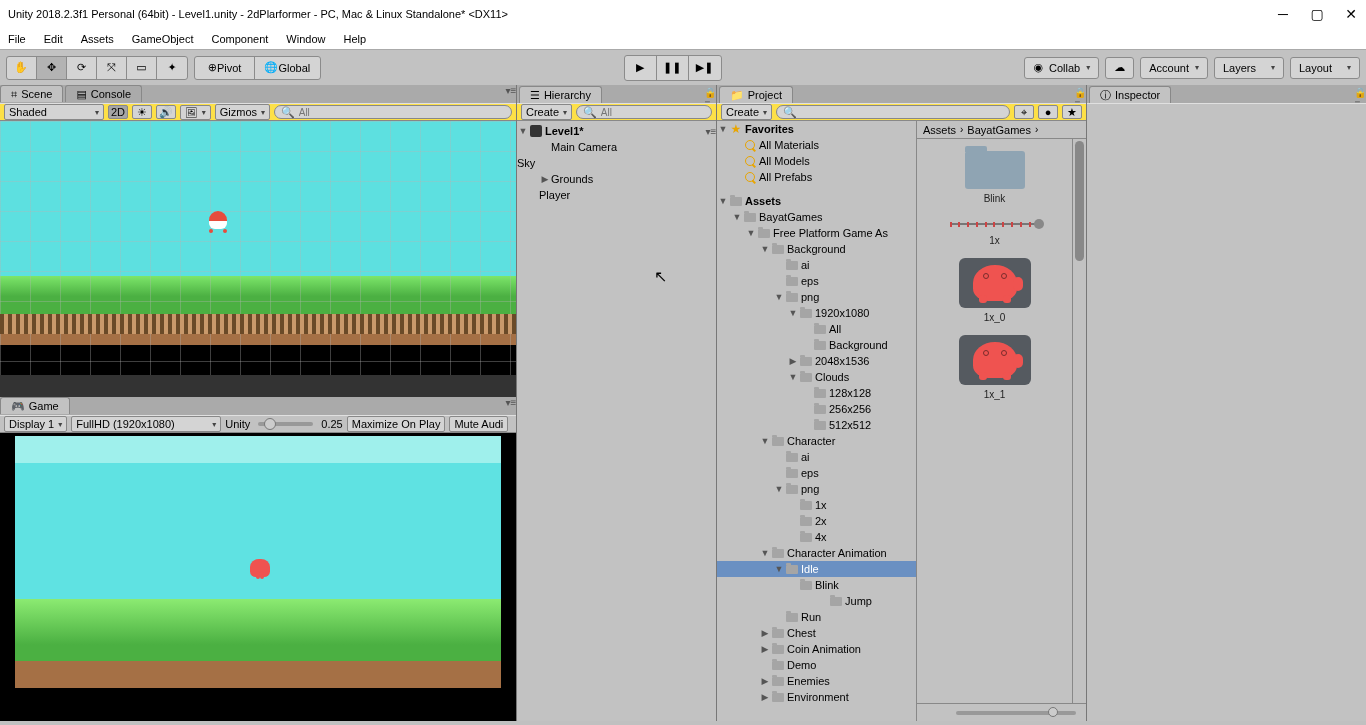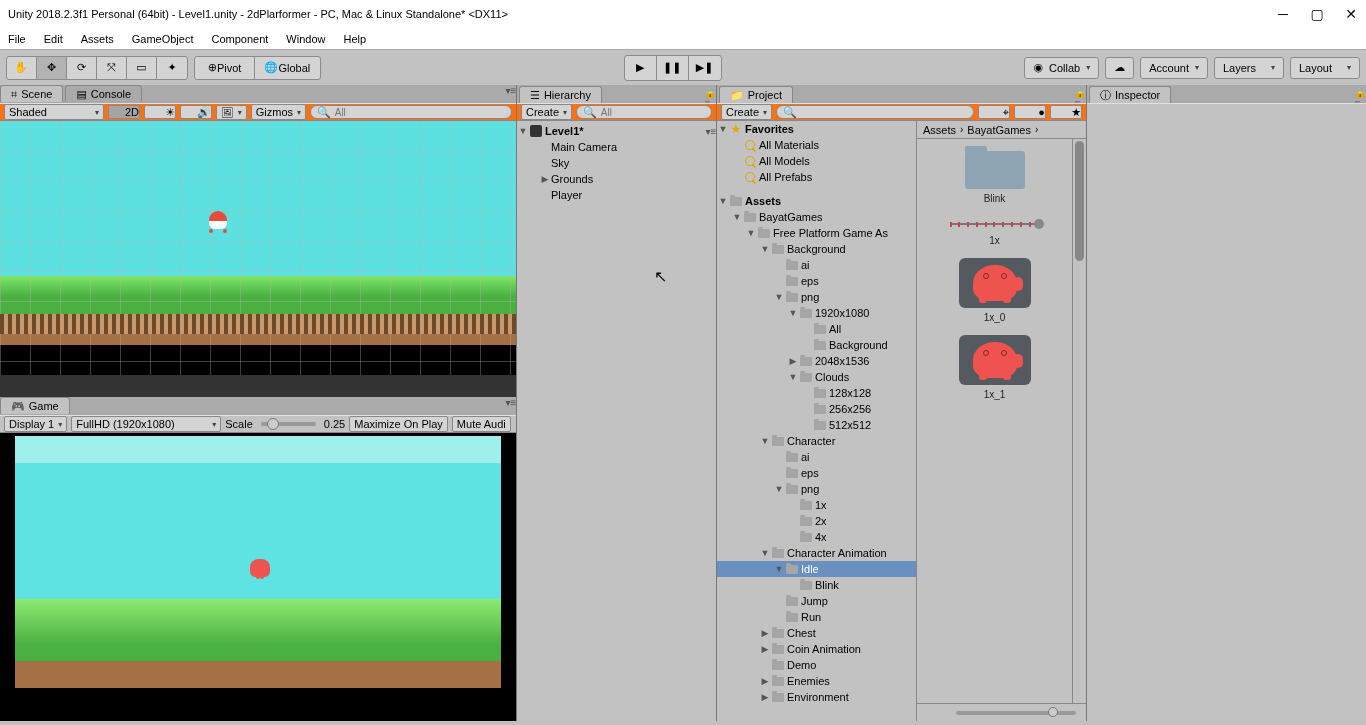"Shaded" .panel-toolbar { background: #f97316 -> #fde047 }
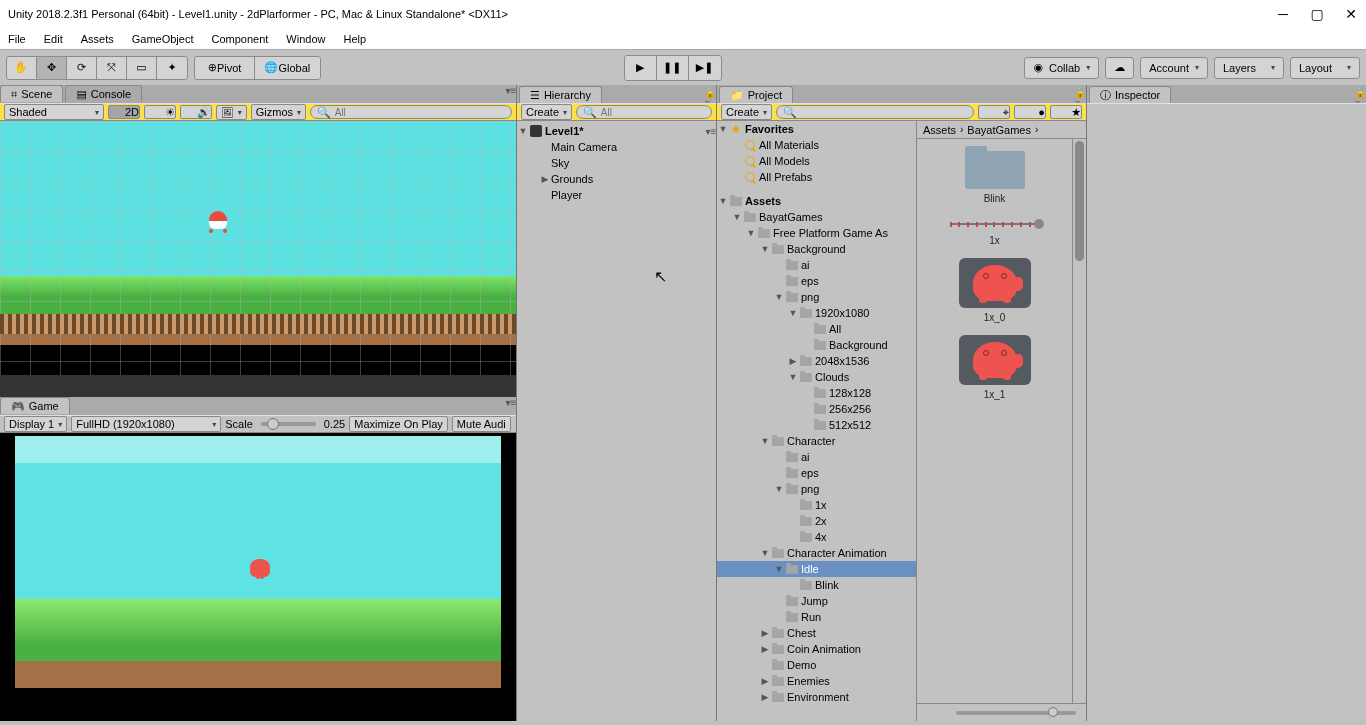"2D" .mini-btn { justify-content: flex-end -> center; width: 32px -> 20px }
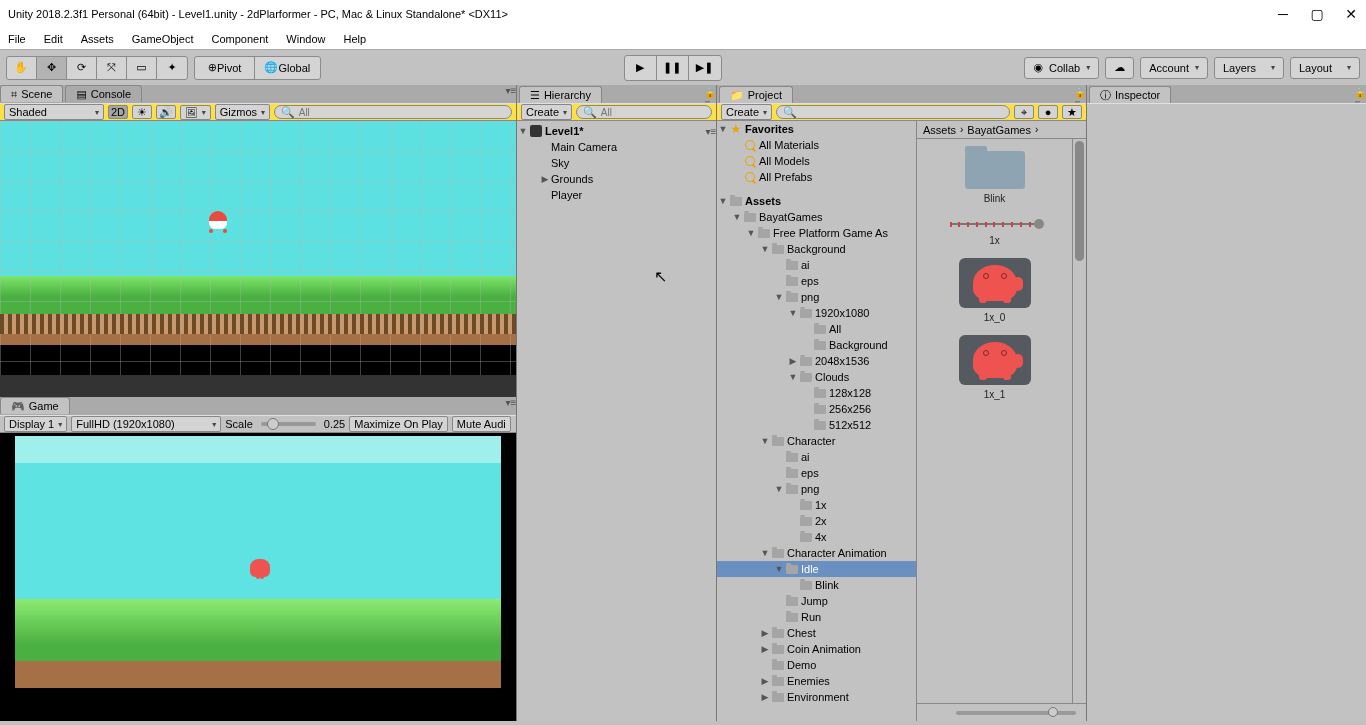"Sky" div.tree-item { padding-left: 34px -> none }
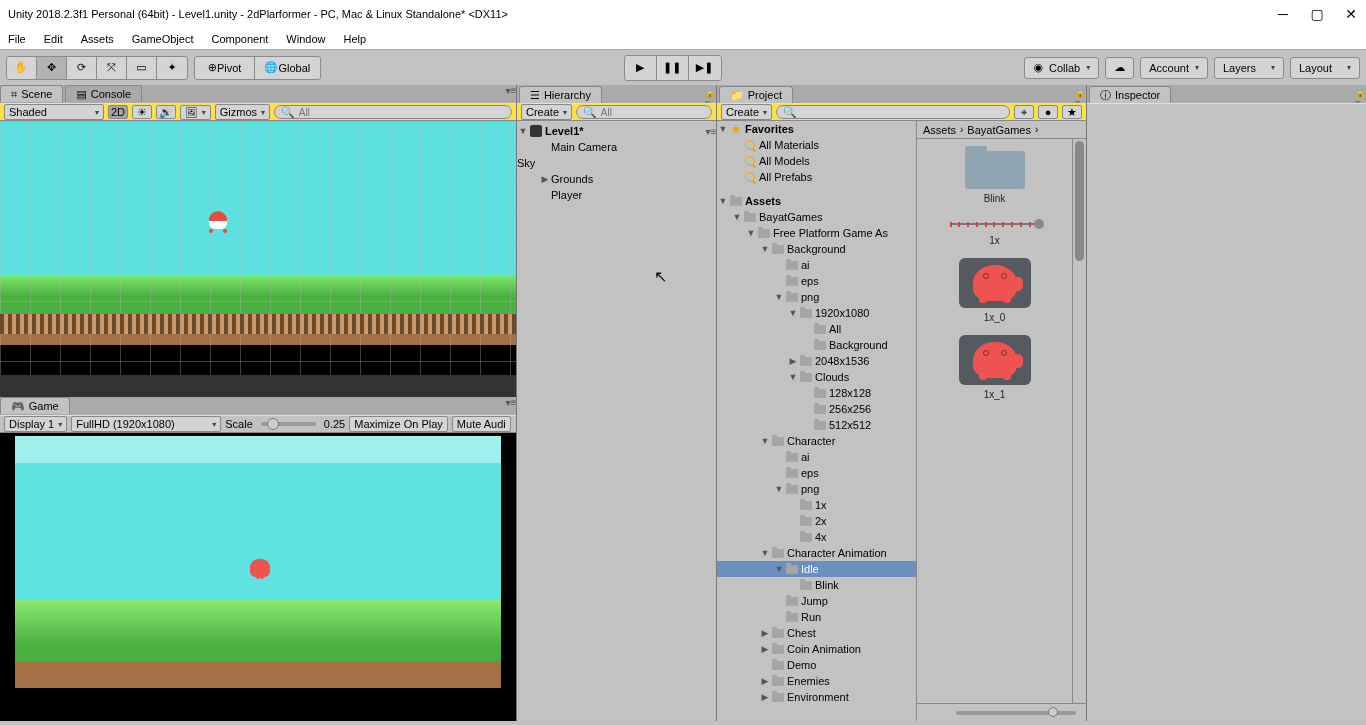"Player" div.tree-item { padding-left: 34px -> 22px }
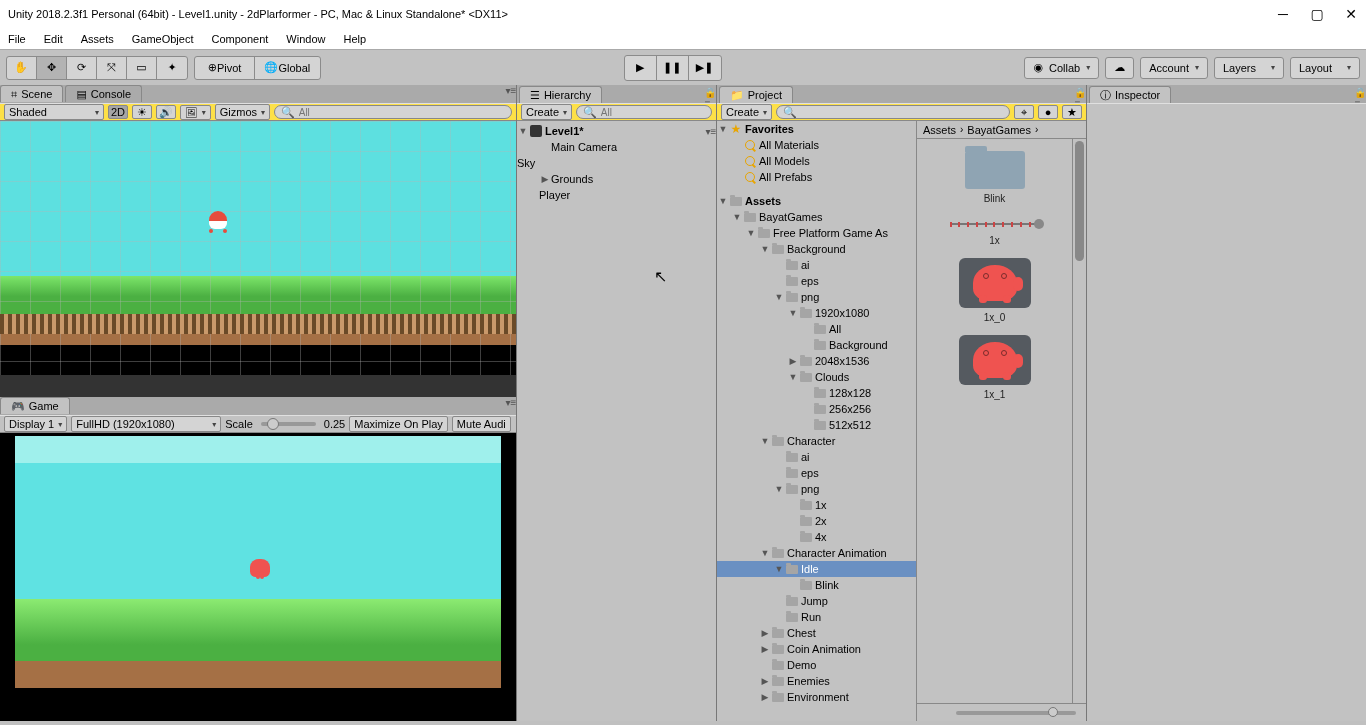"Scale" span { text: Scale -> Unity }
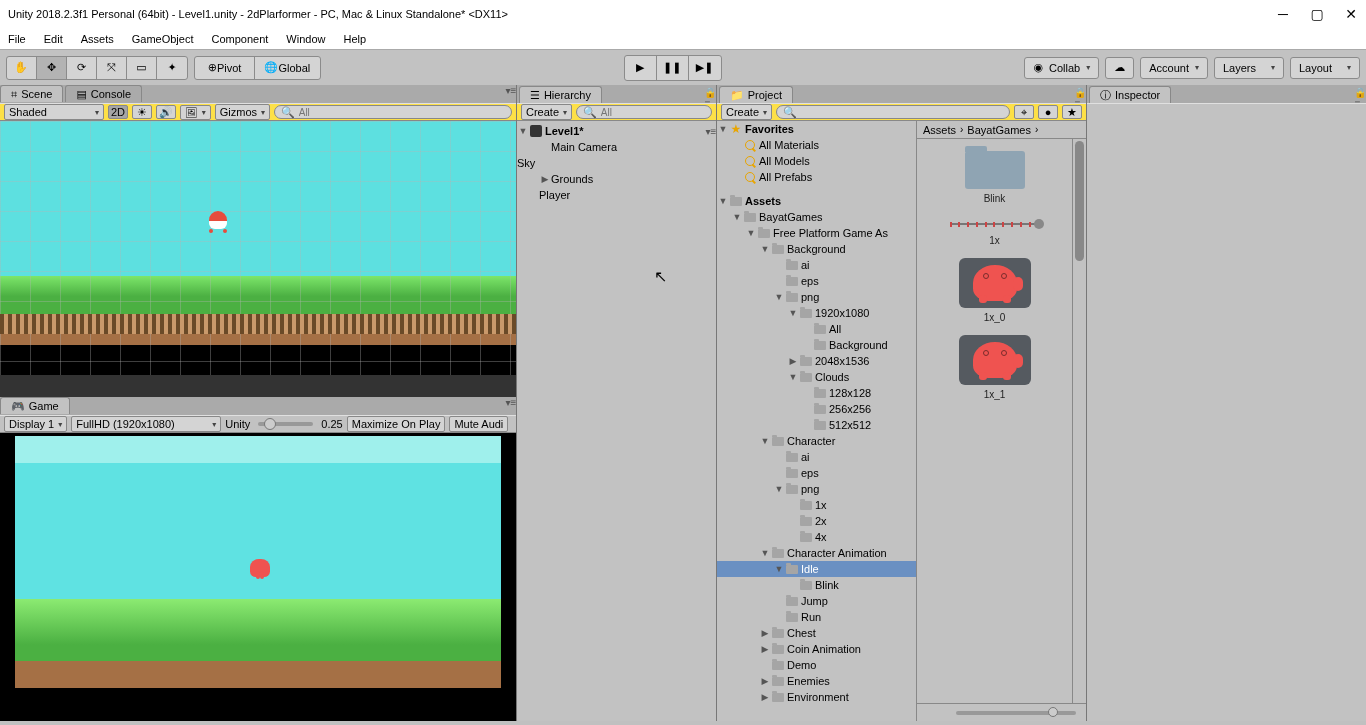"Jump" div.tree-item { justify-content: none -> center }
